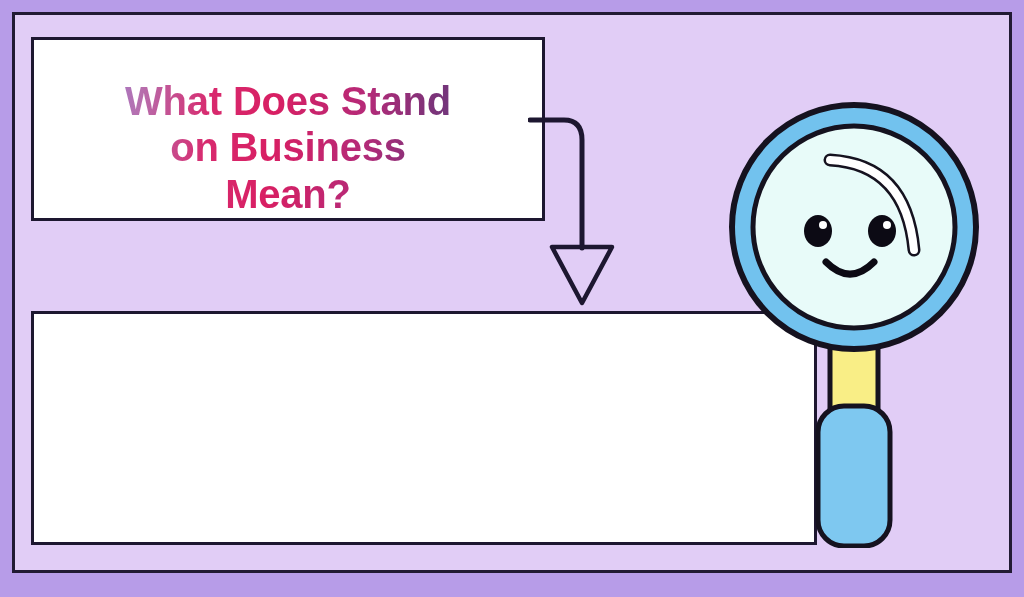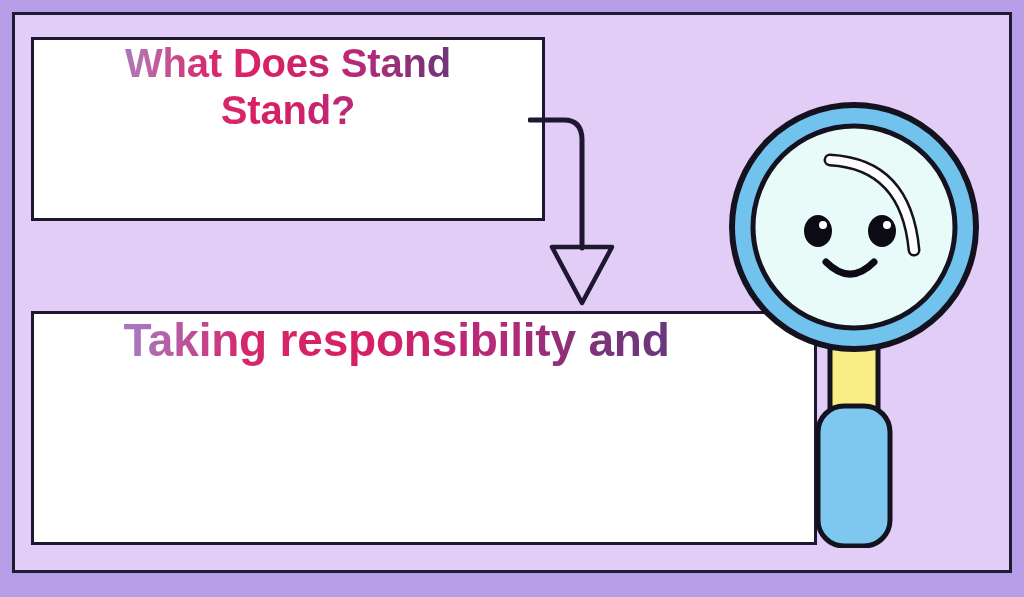"What Does Stand" .card { justify-content: flex-start -> flex-end }
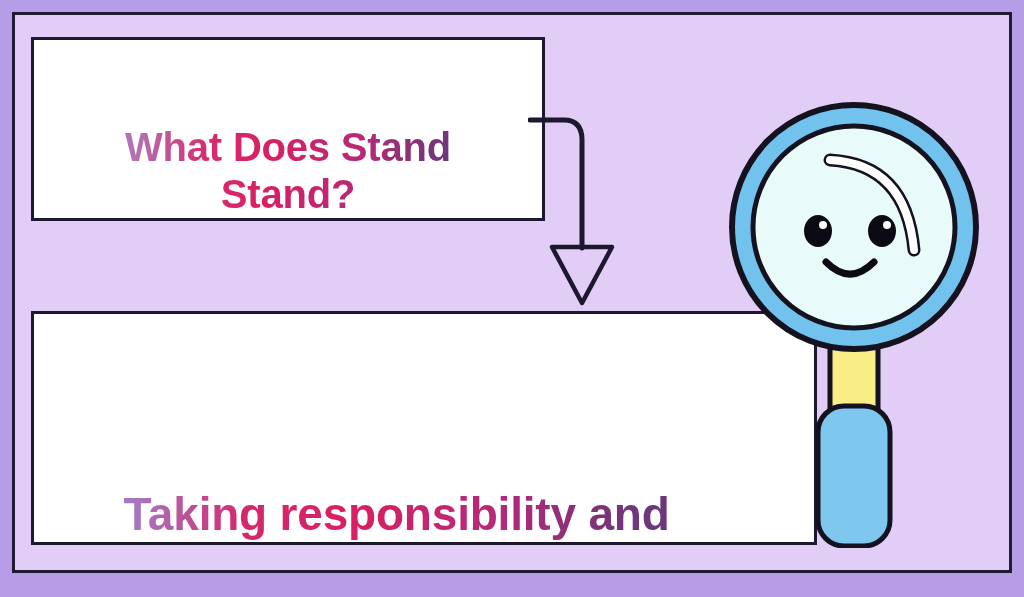"on Business" div { html: none -> <div>on Business</div> }
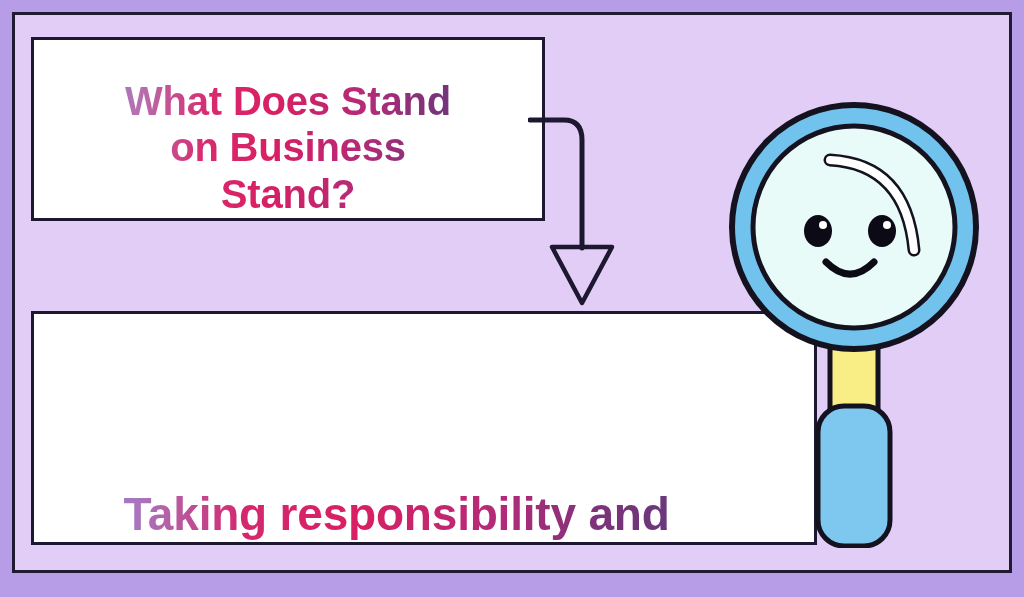"Stand?" div { text: Stand -> Mean }
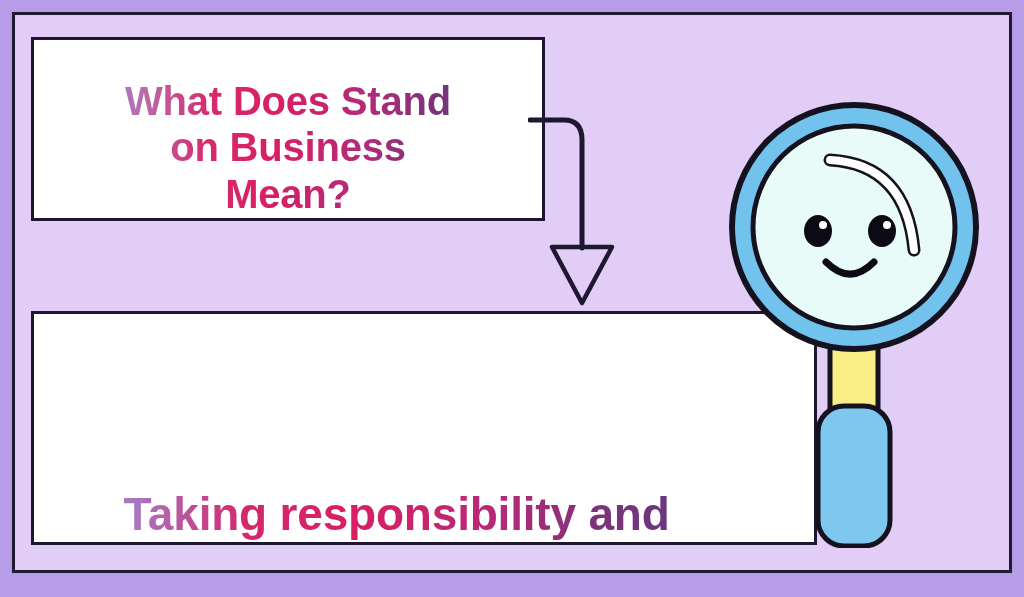"Taking responsibility and" div { html: <div>Taking responsibility and</div> -> none }
